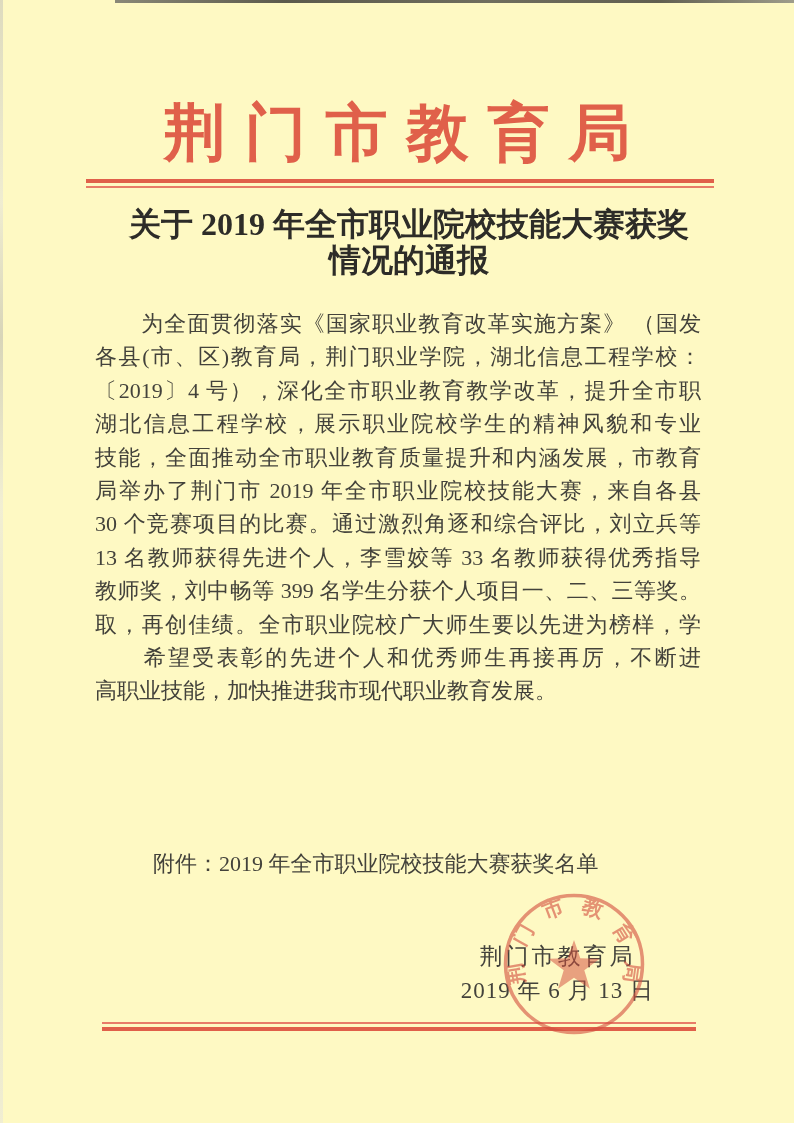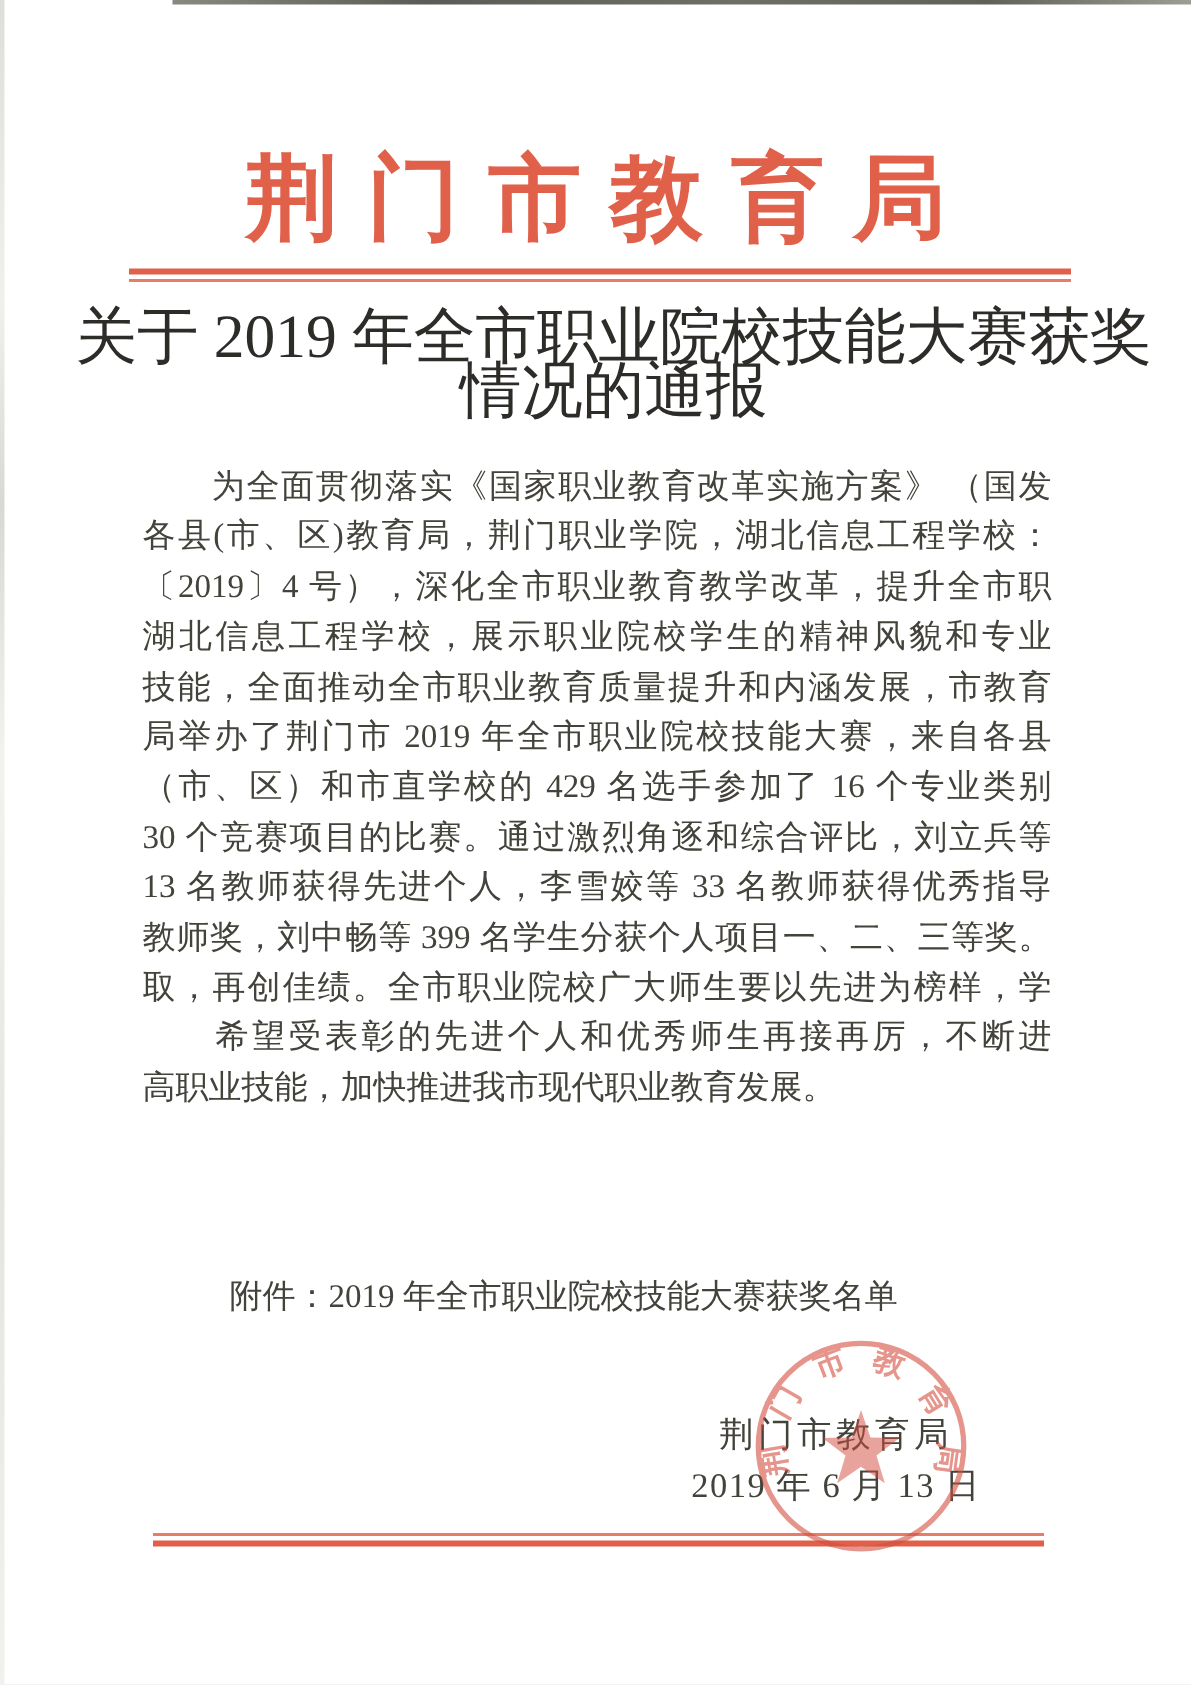"荆门市教育局" .page { background: #ffffff -> #fef9c3 }
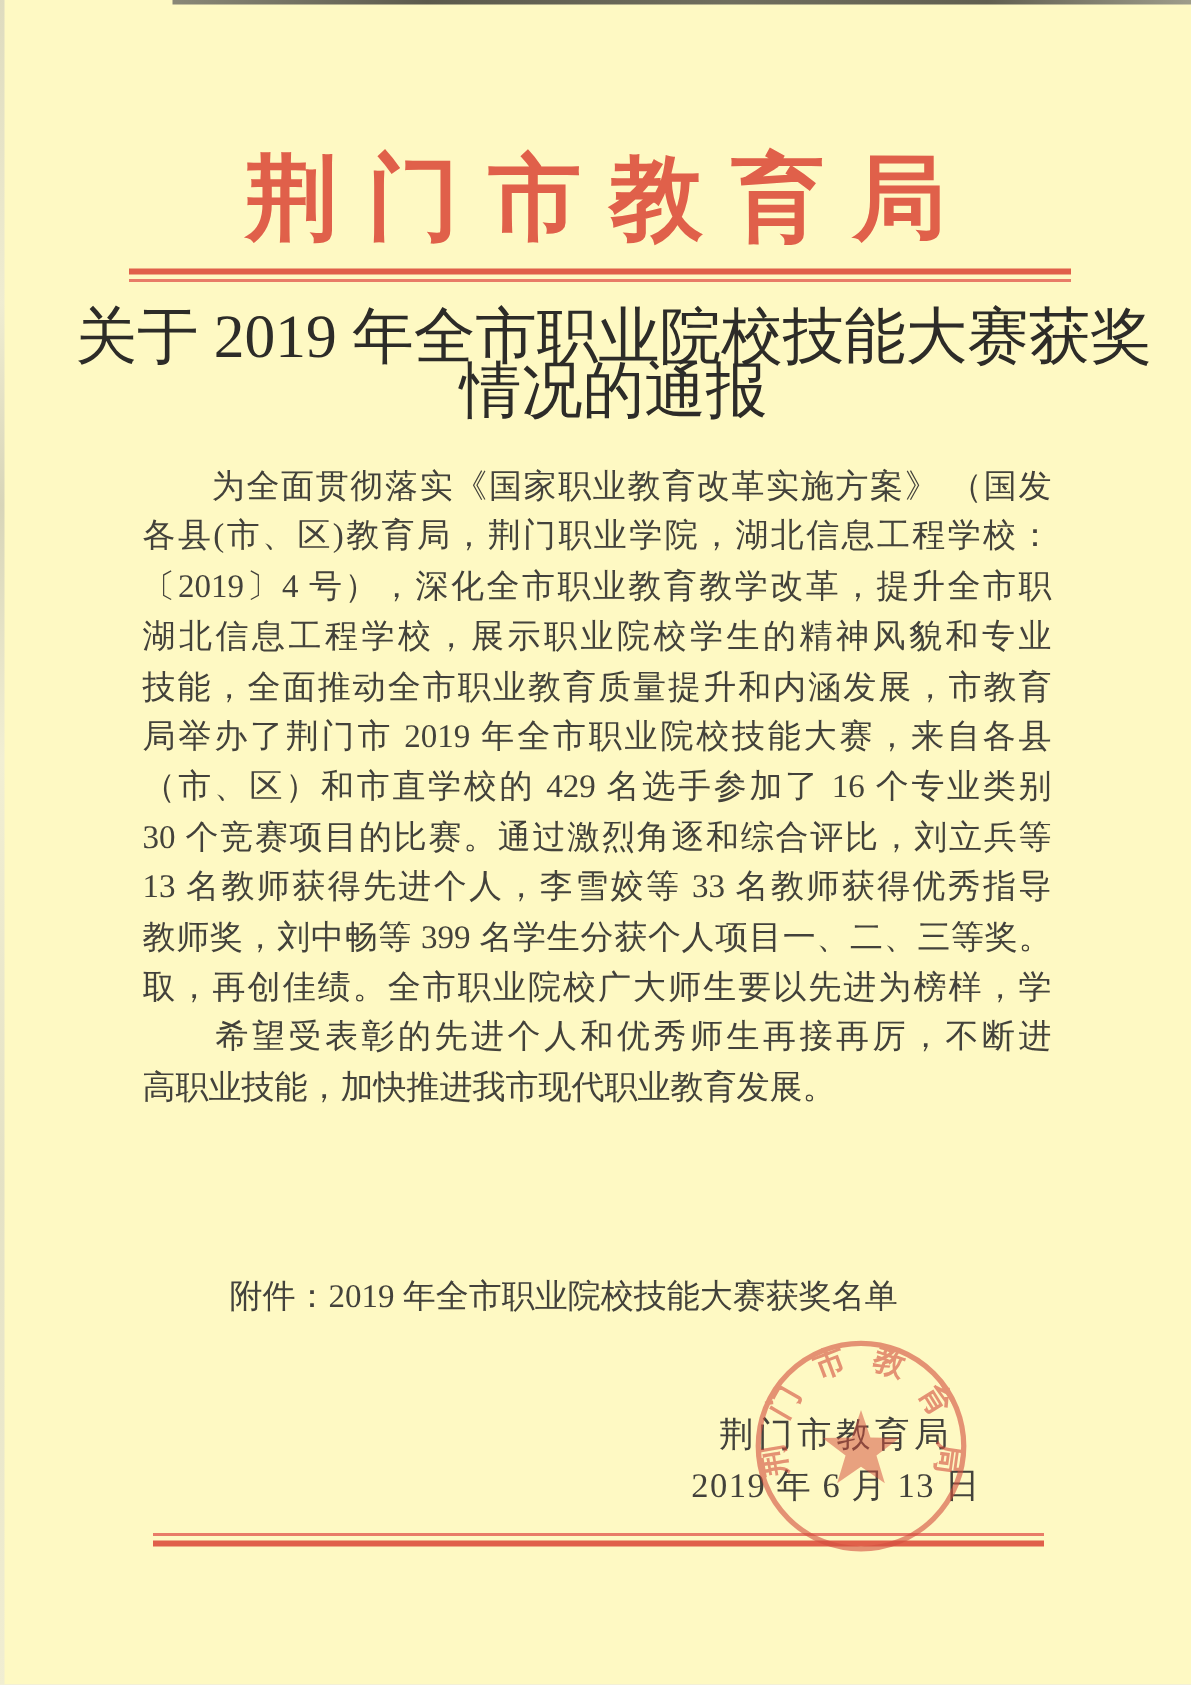"关于 2019 年全市职业院校技能大赛获奖" .doc-title { font-size: 41px -> 32px; font-weight: normal -> bold }
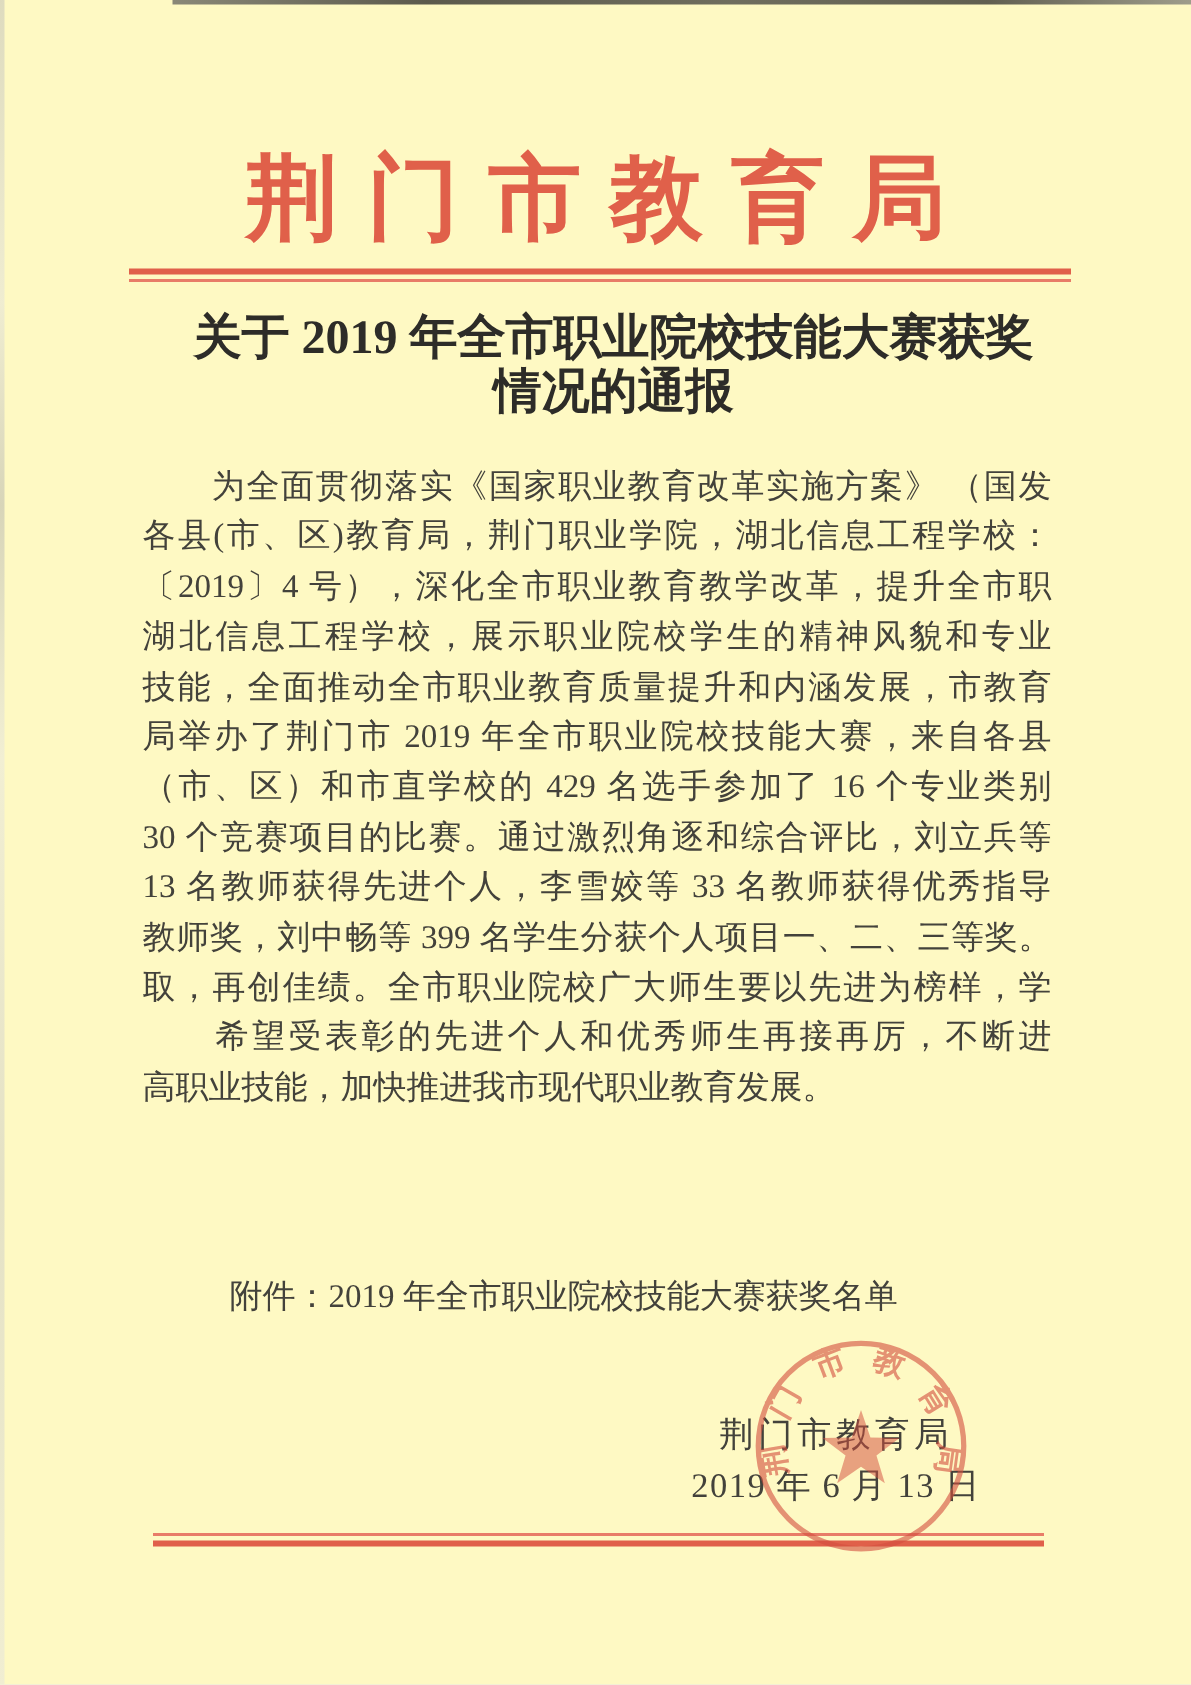"（市、区）和市直学校的 429 名选手参加了 16 个专业类别" div.body-line { html: <div>（市、区）和市直学校的 429 名选手参加了 16 个专业类别</div> -> none }
